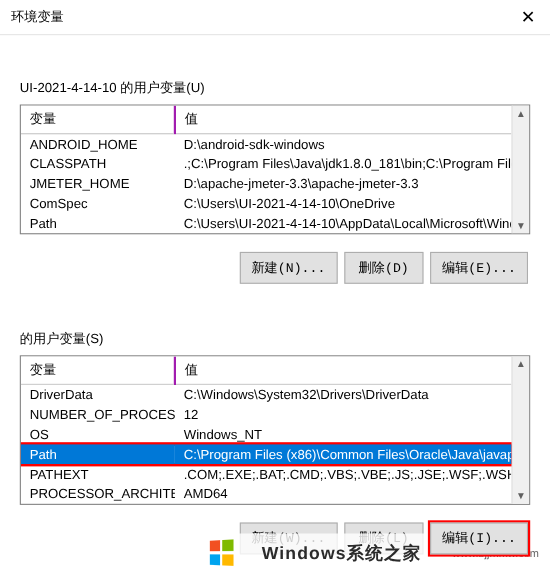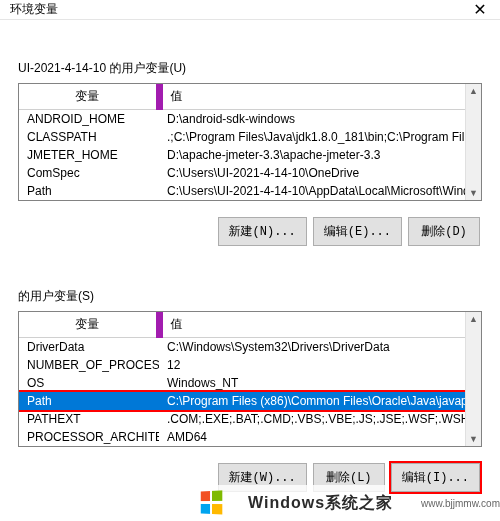"环境变量" .titlebar { height: 20px -> 32px }
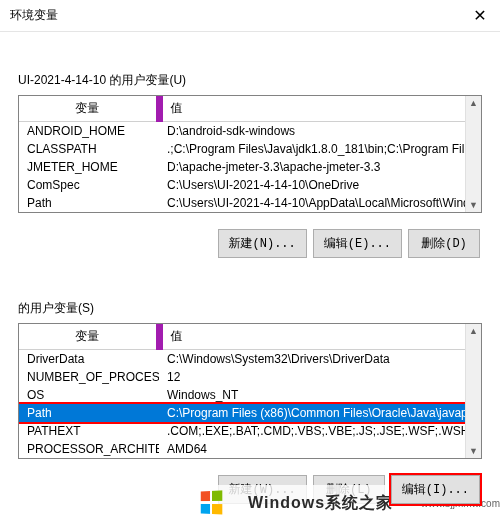"变量" .table th.col-name { border-right: 7px solid #a21caf -> 2px solid #a21caf; text-align: center -> none }
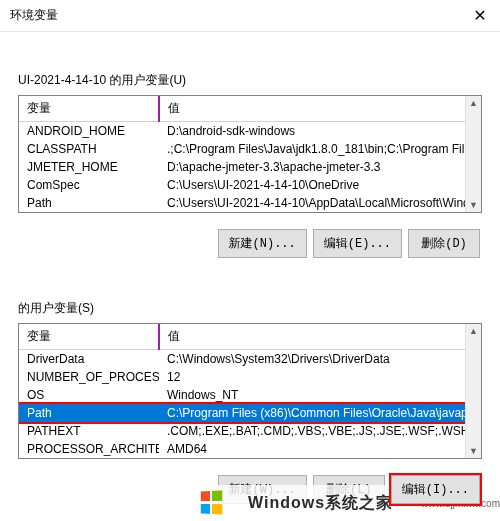"编辑(E)..." button.btn { order: before "删除(D)" -> after "删除(D)" }
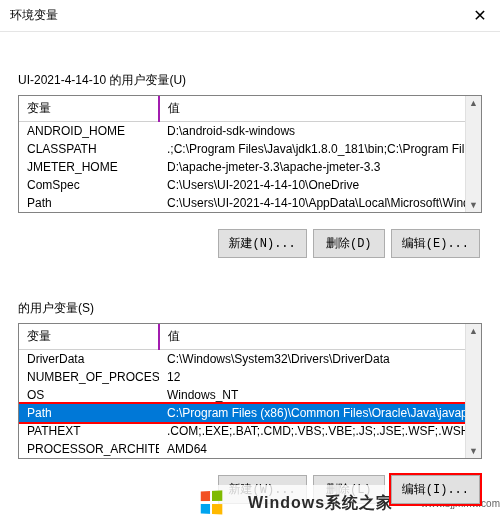"Windows系统之家" .watermark-bar { padding-right: none -> 10px }
